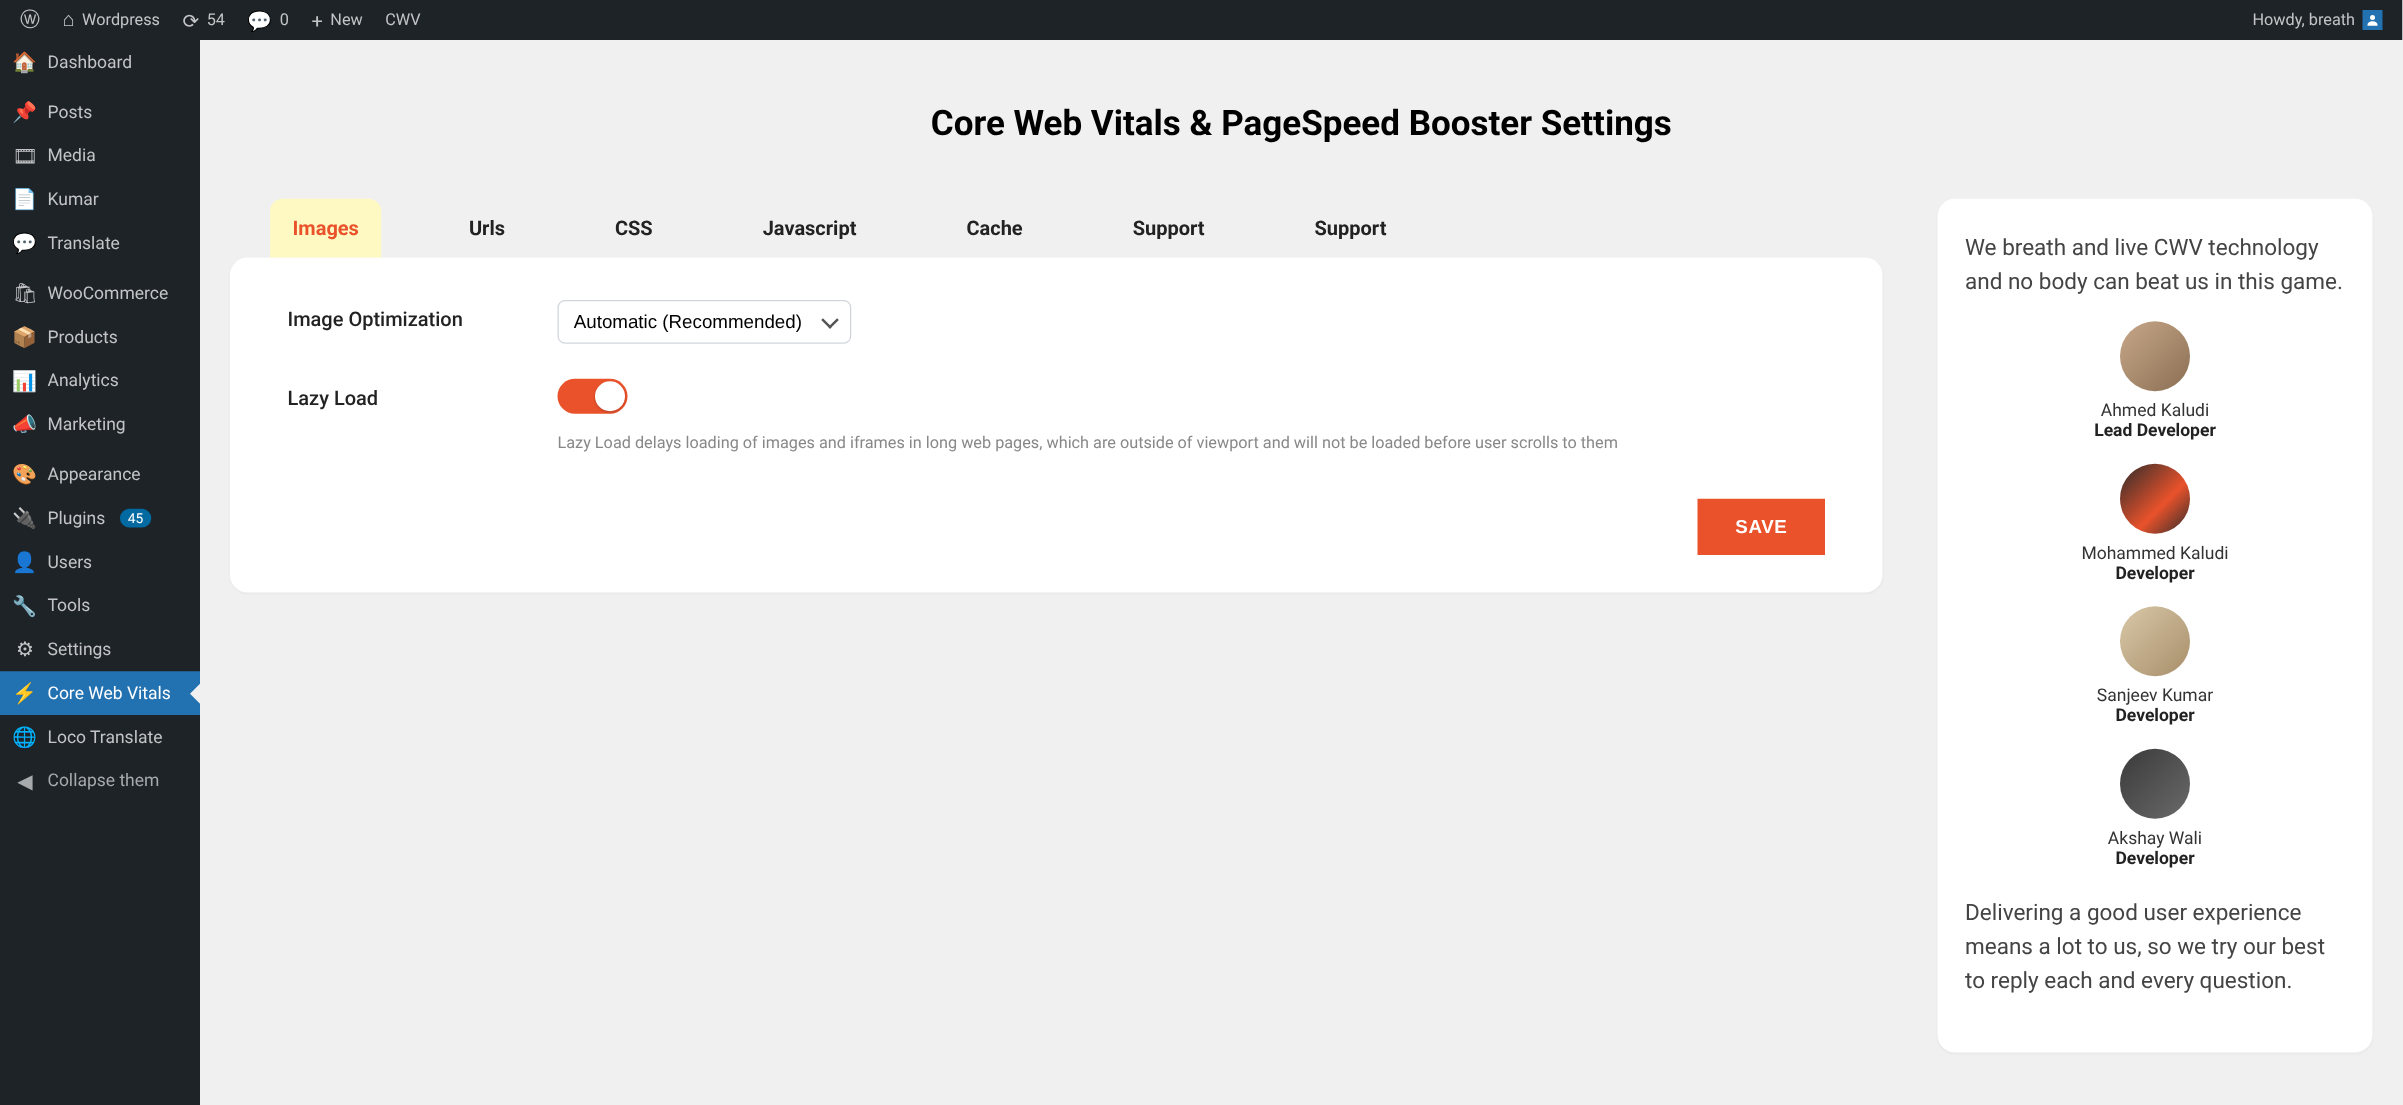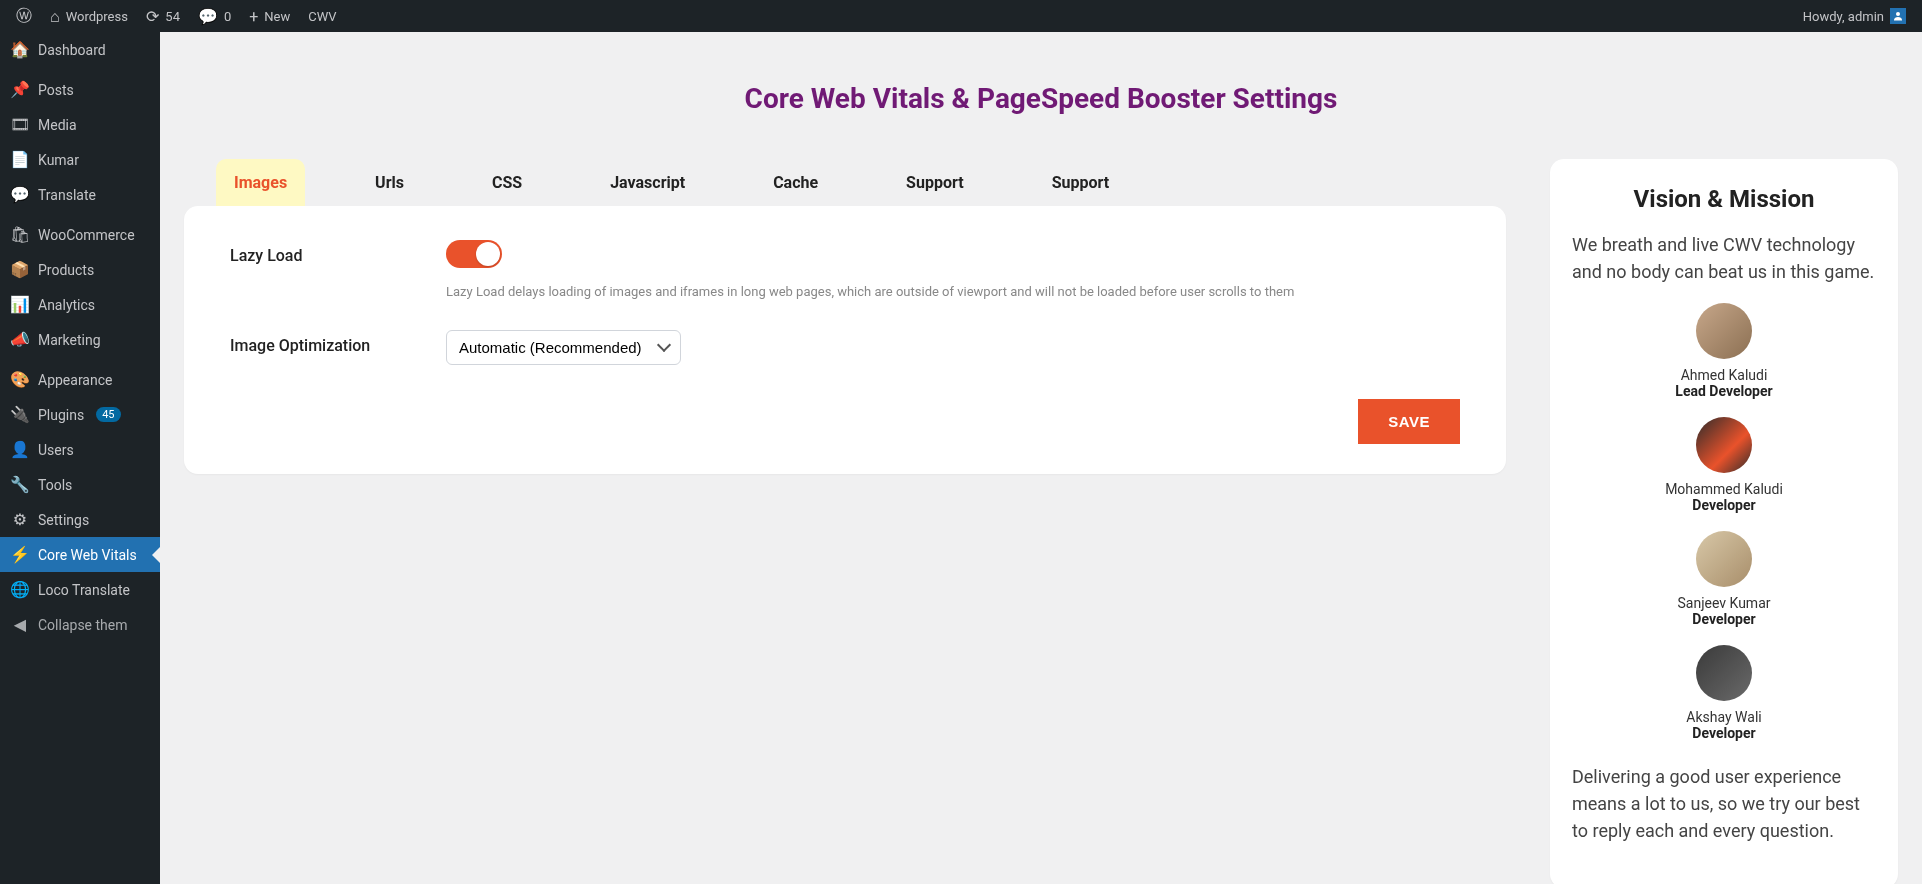"Howdy, admin" span { text: admin -> breath }
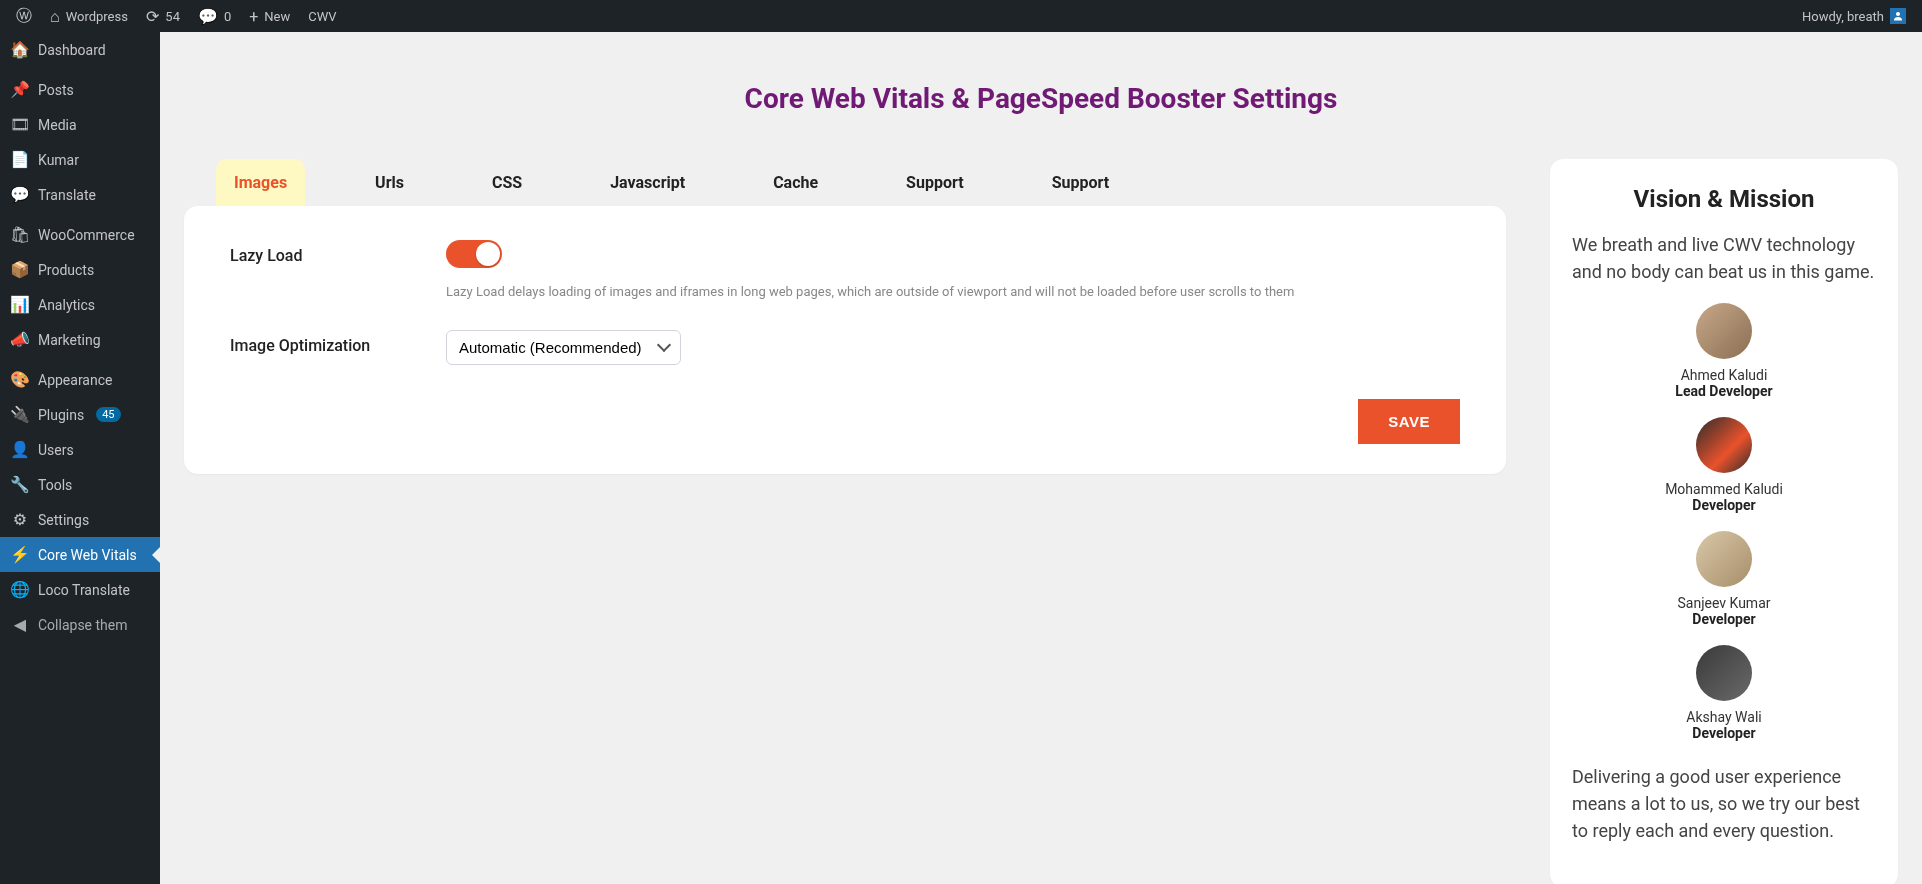"Core Web Vitals & PageSpeed" .page-title { color: #701a75 -> #000000 }
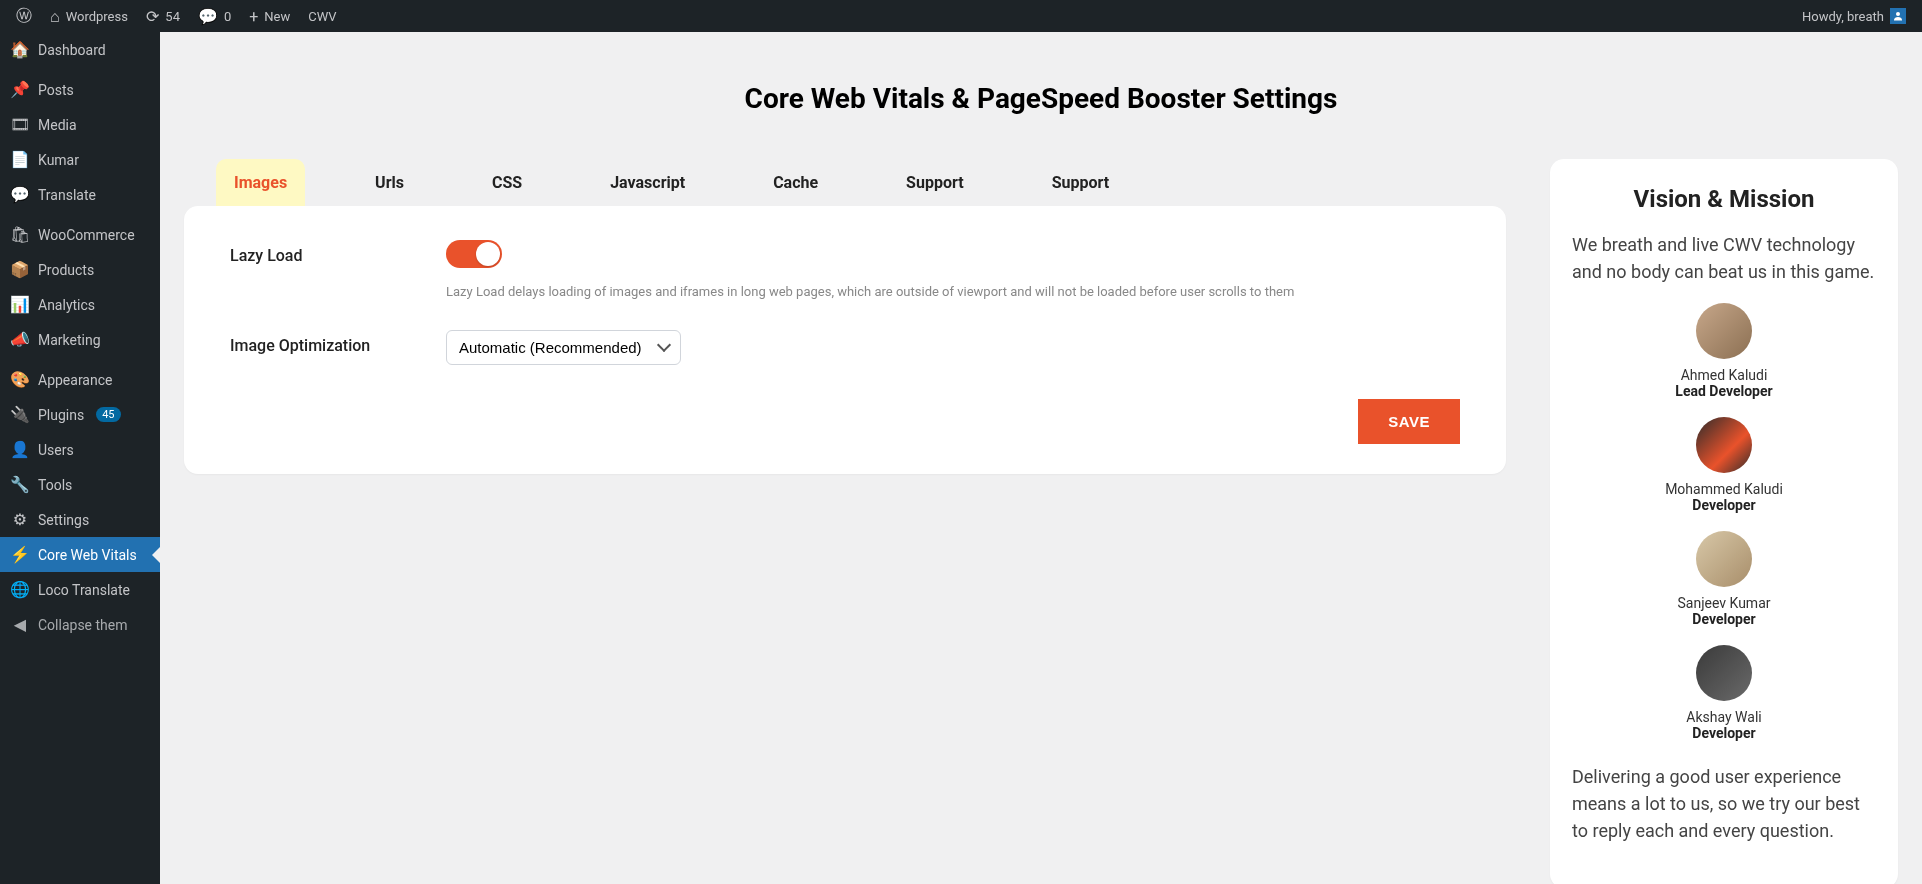"Vision & Mission" h2.aside-title { html: <h2>Vision &amp; Mission</h2> -> none }
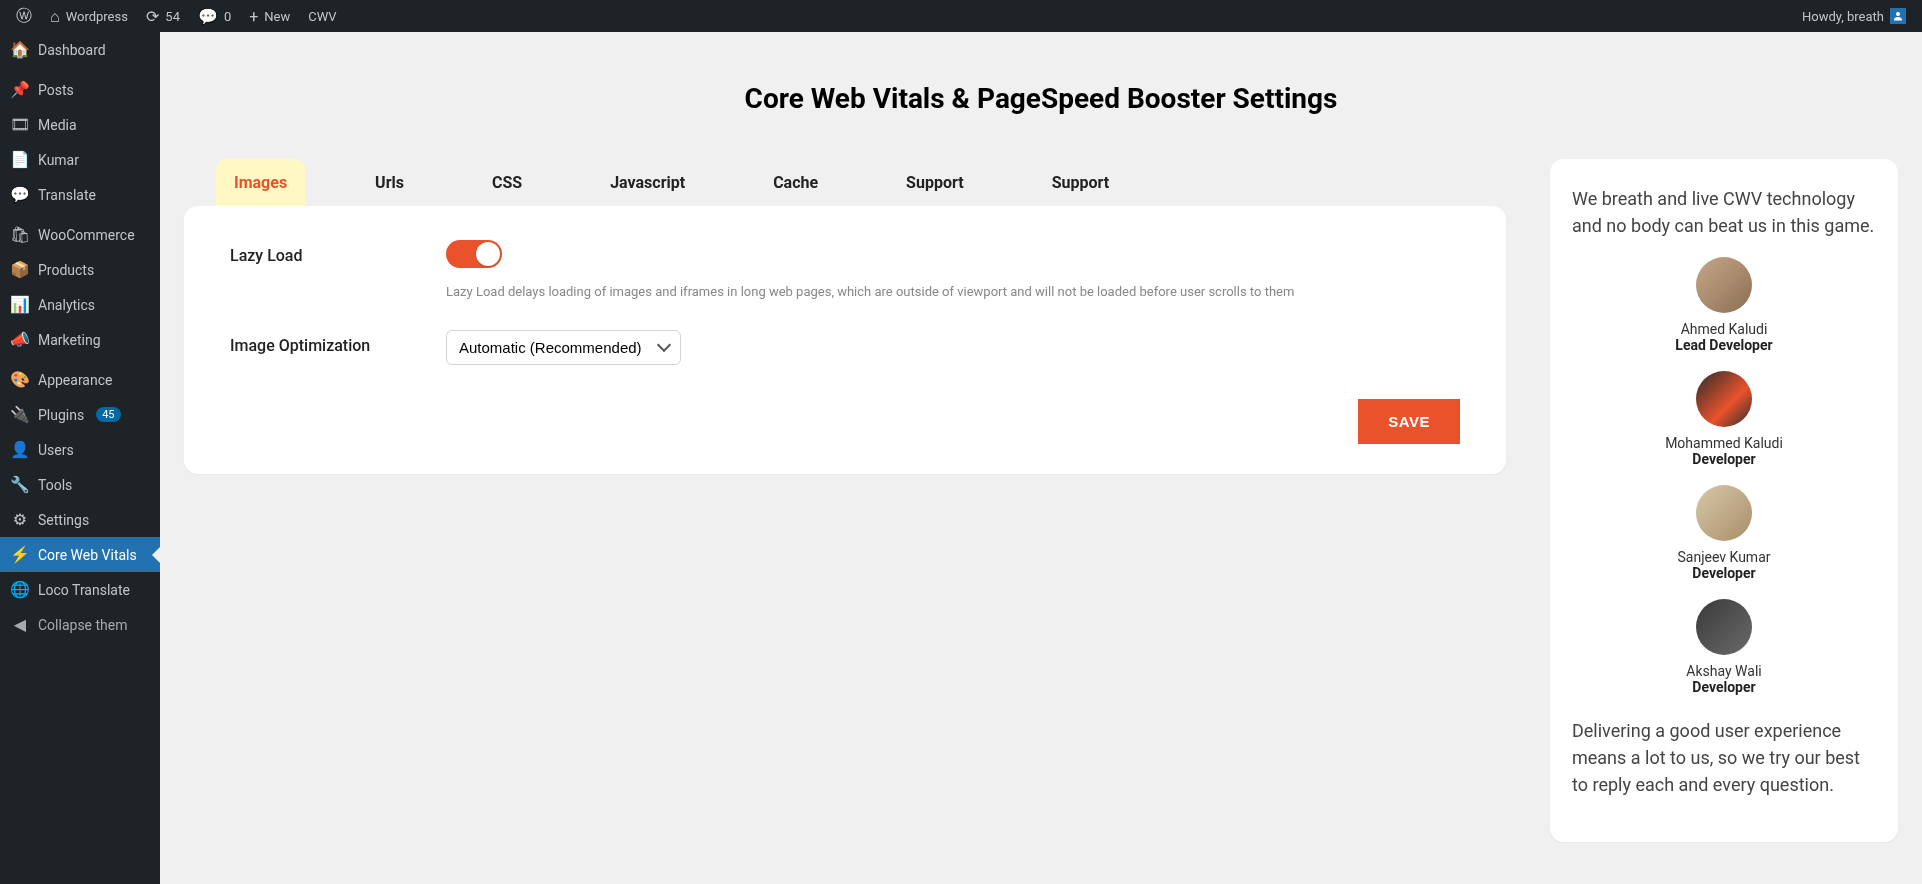"Lazy Load" div.field-row { order: before "Image Optimization" -> after "Image Optimization" }
